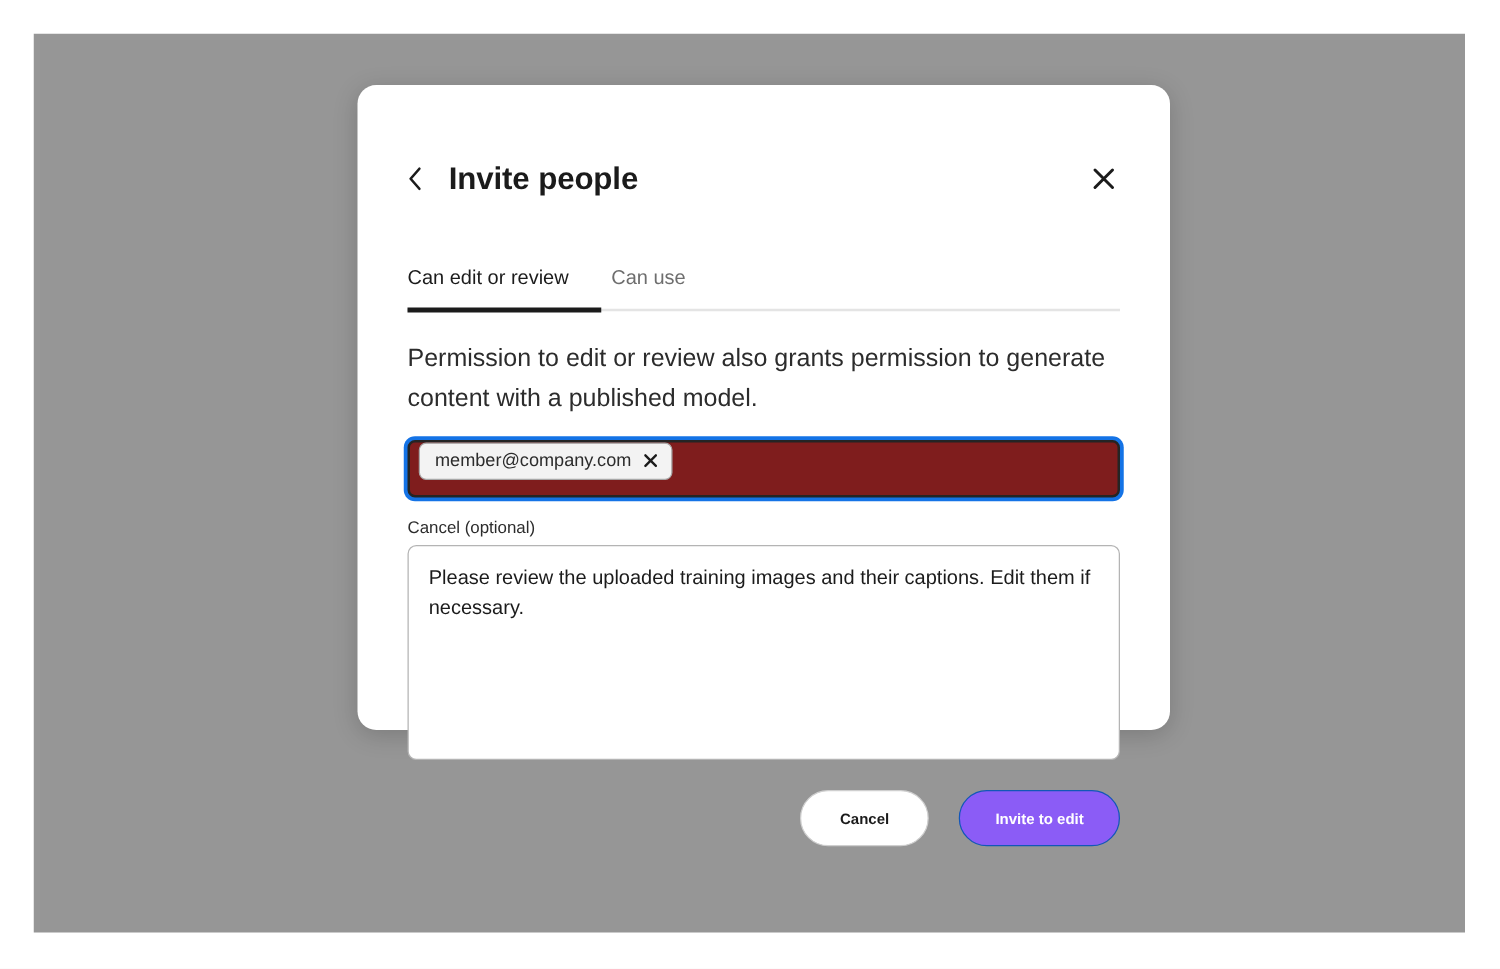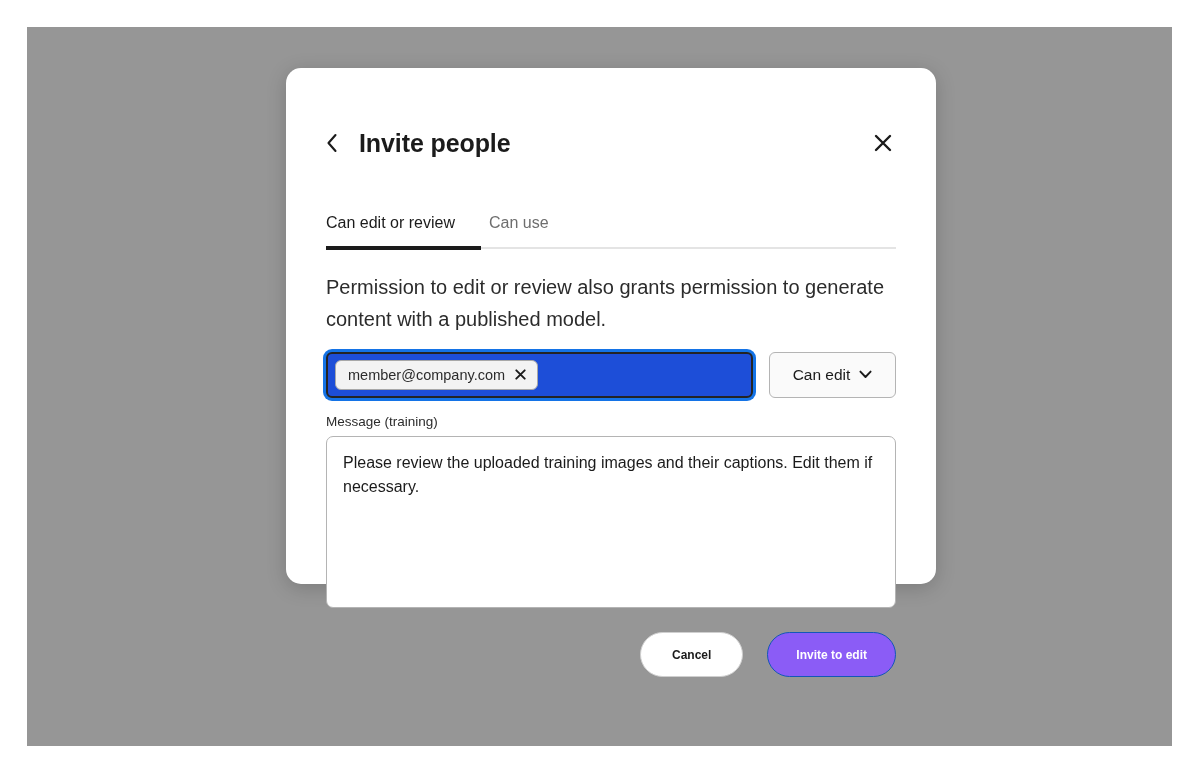"member@company.com" .email-field { align-items: center -> flex-start; background: #1d4ed8 -> #7f1d1d }
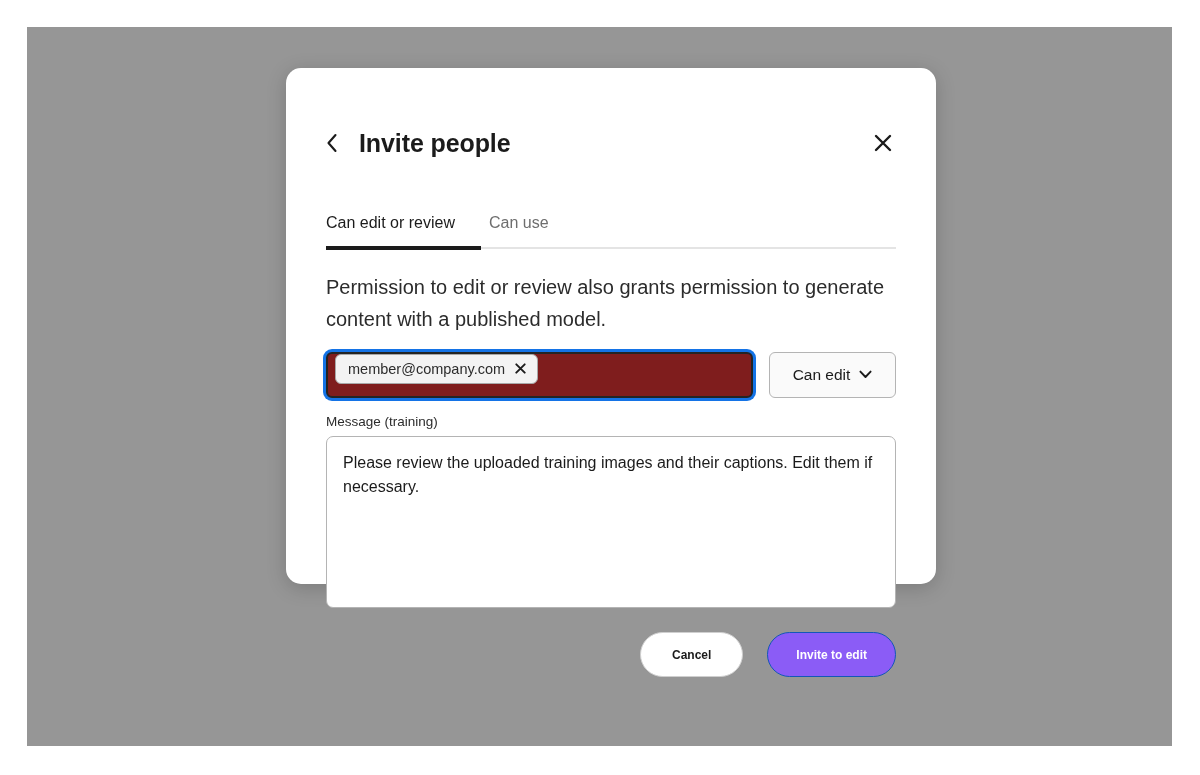"Can edit" button.permission-select { html: <button> <span>Can edit</span> <span> <svg> <path></path> </svg> </span> </button> -> none }
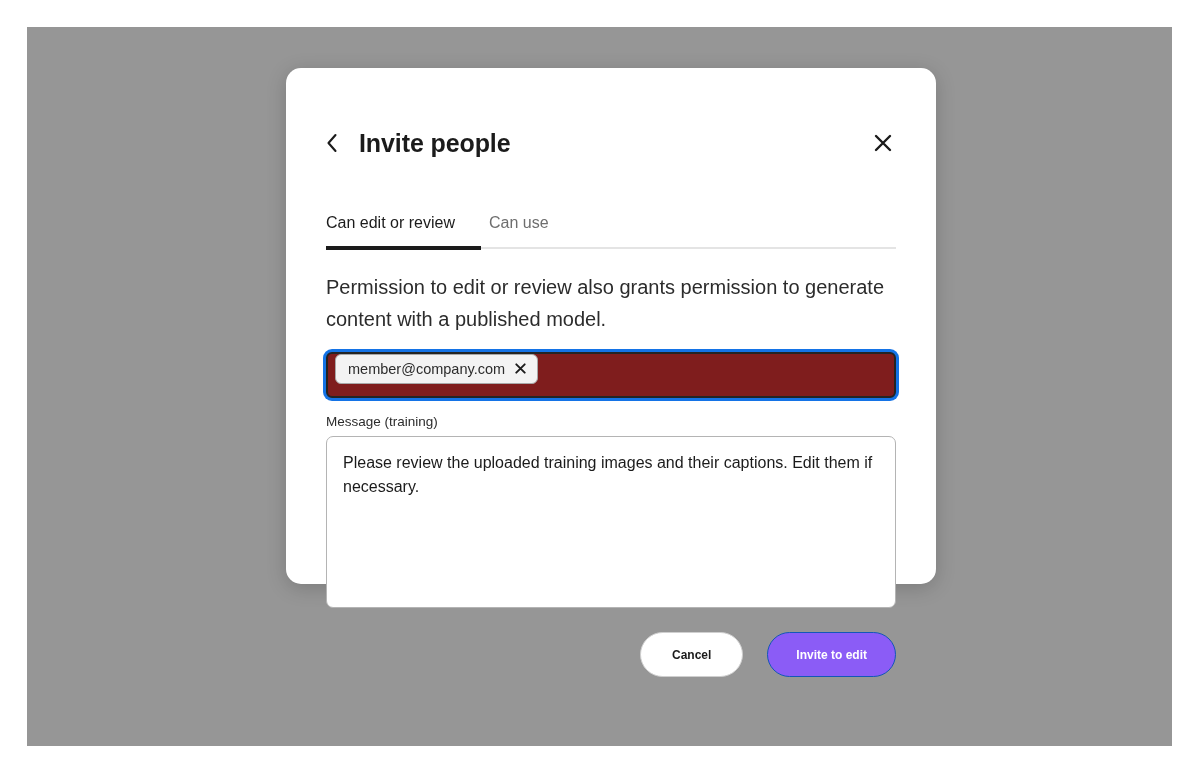"Message (training)" div.message-label { text: Message (training -> Cancel (optional }
